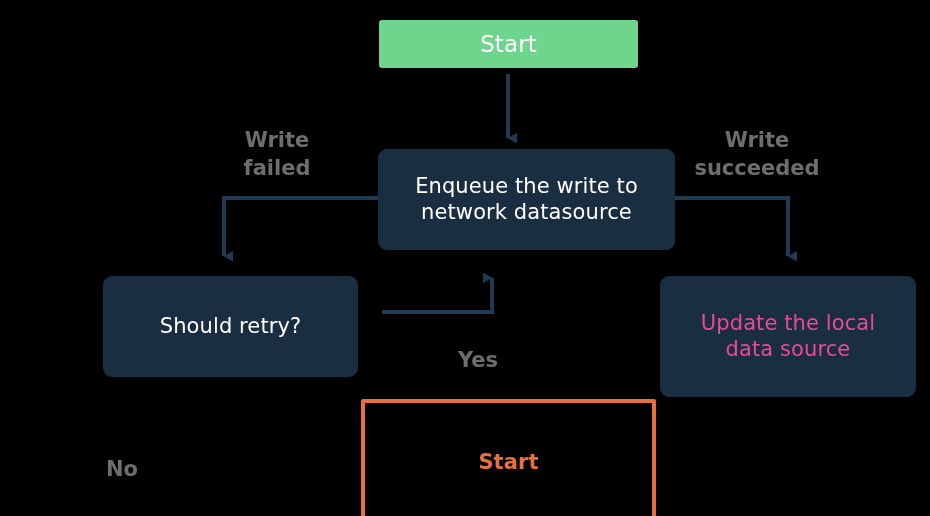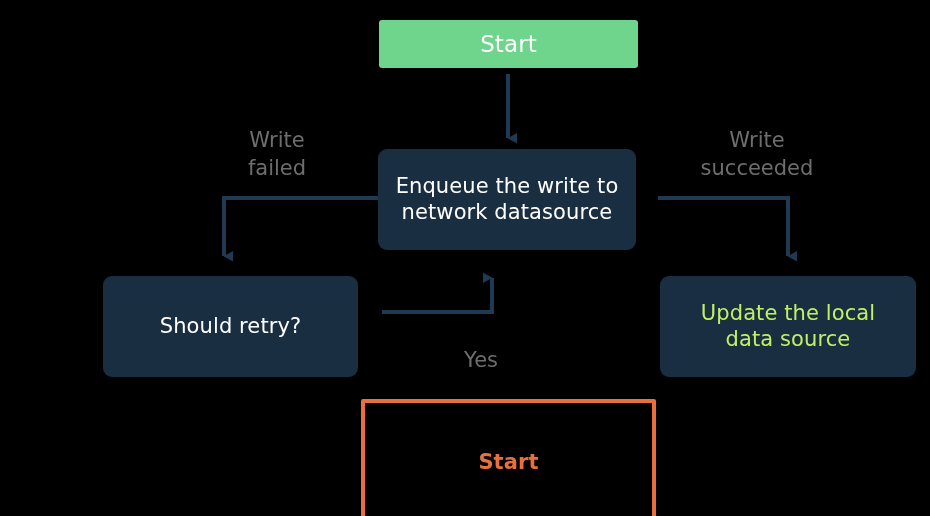"Write" .edge-label { font-weight: normal -> bold }
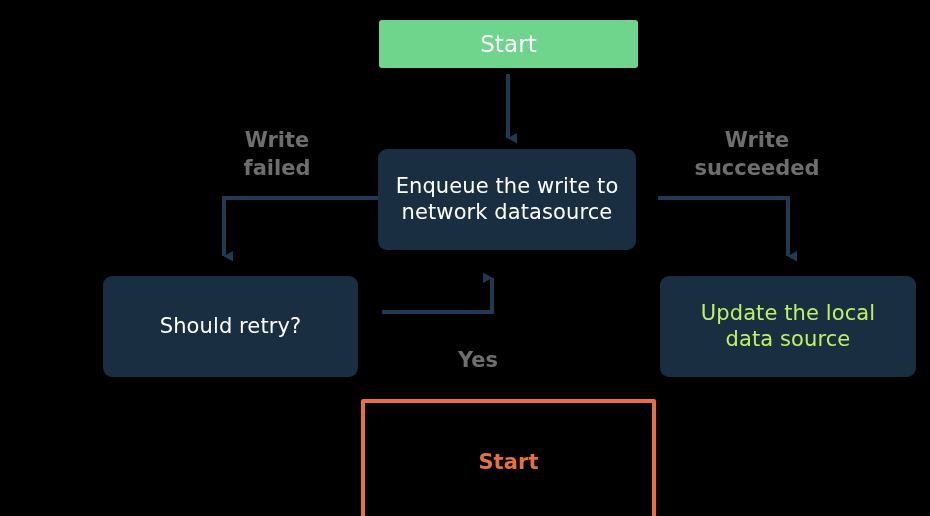"Enqueue the write to network" .node-enqueue { width: 258px -> 297px }
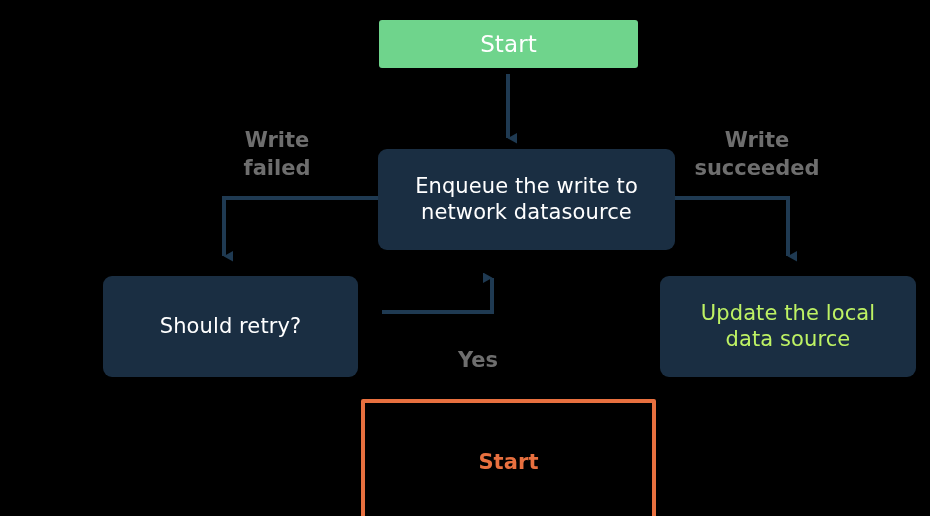"Update the local data source" .node-update { color: #bef264 -> #ec4899; height: 101px -> 121px }
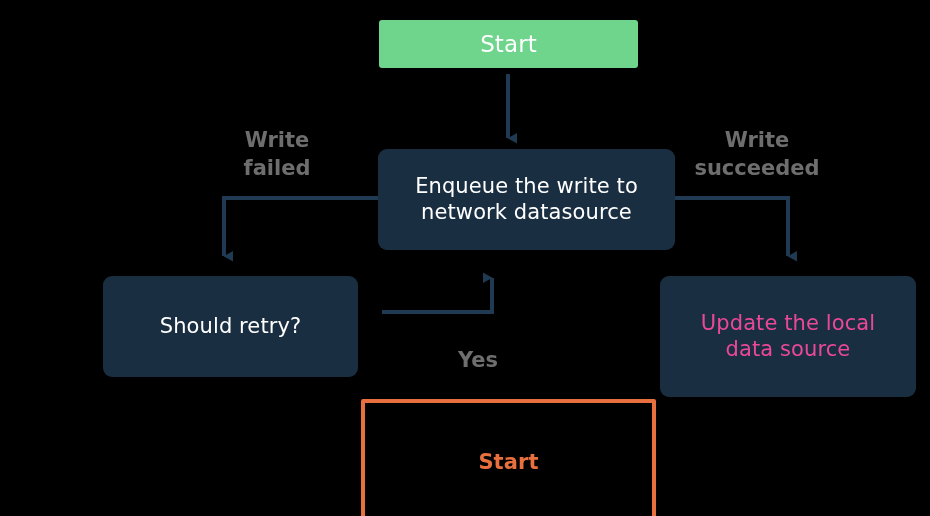"No" div.edge-label { html: none -> <div>No</div> }
